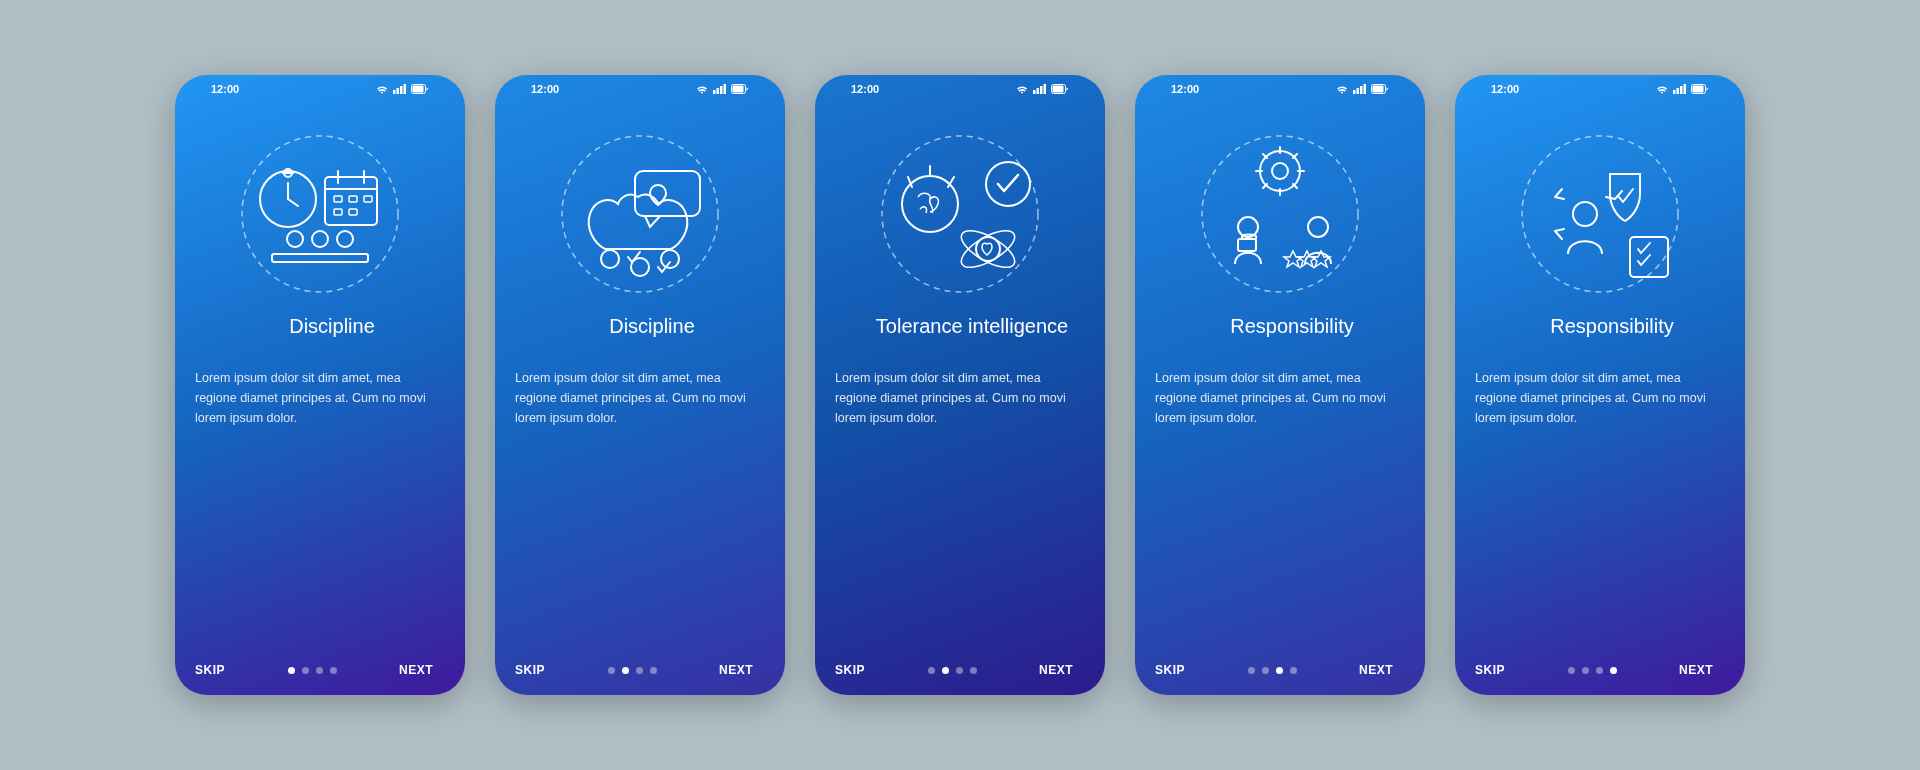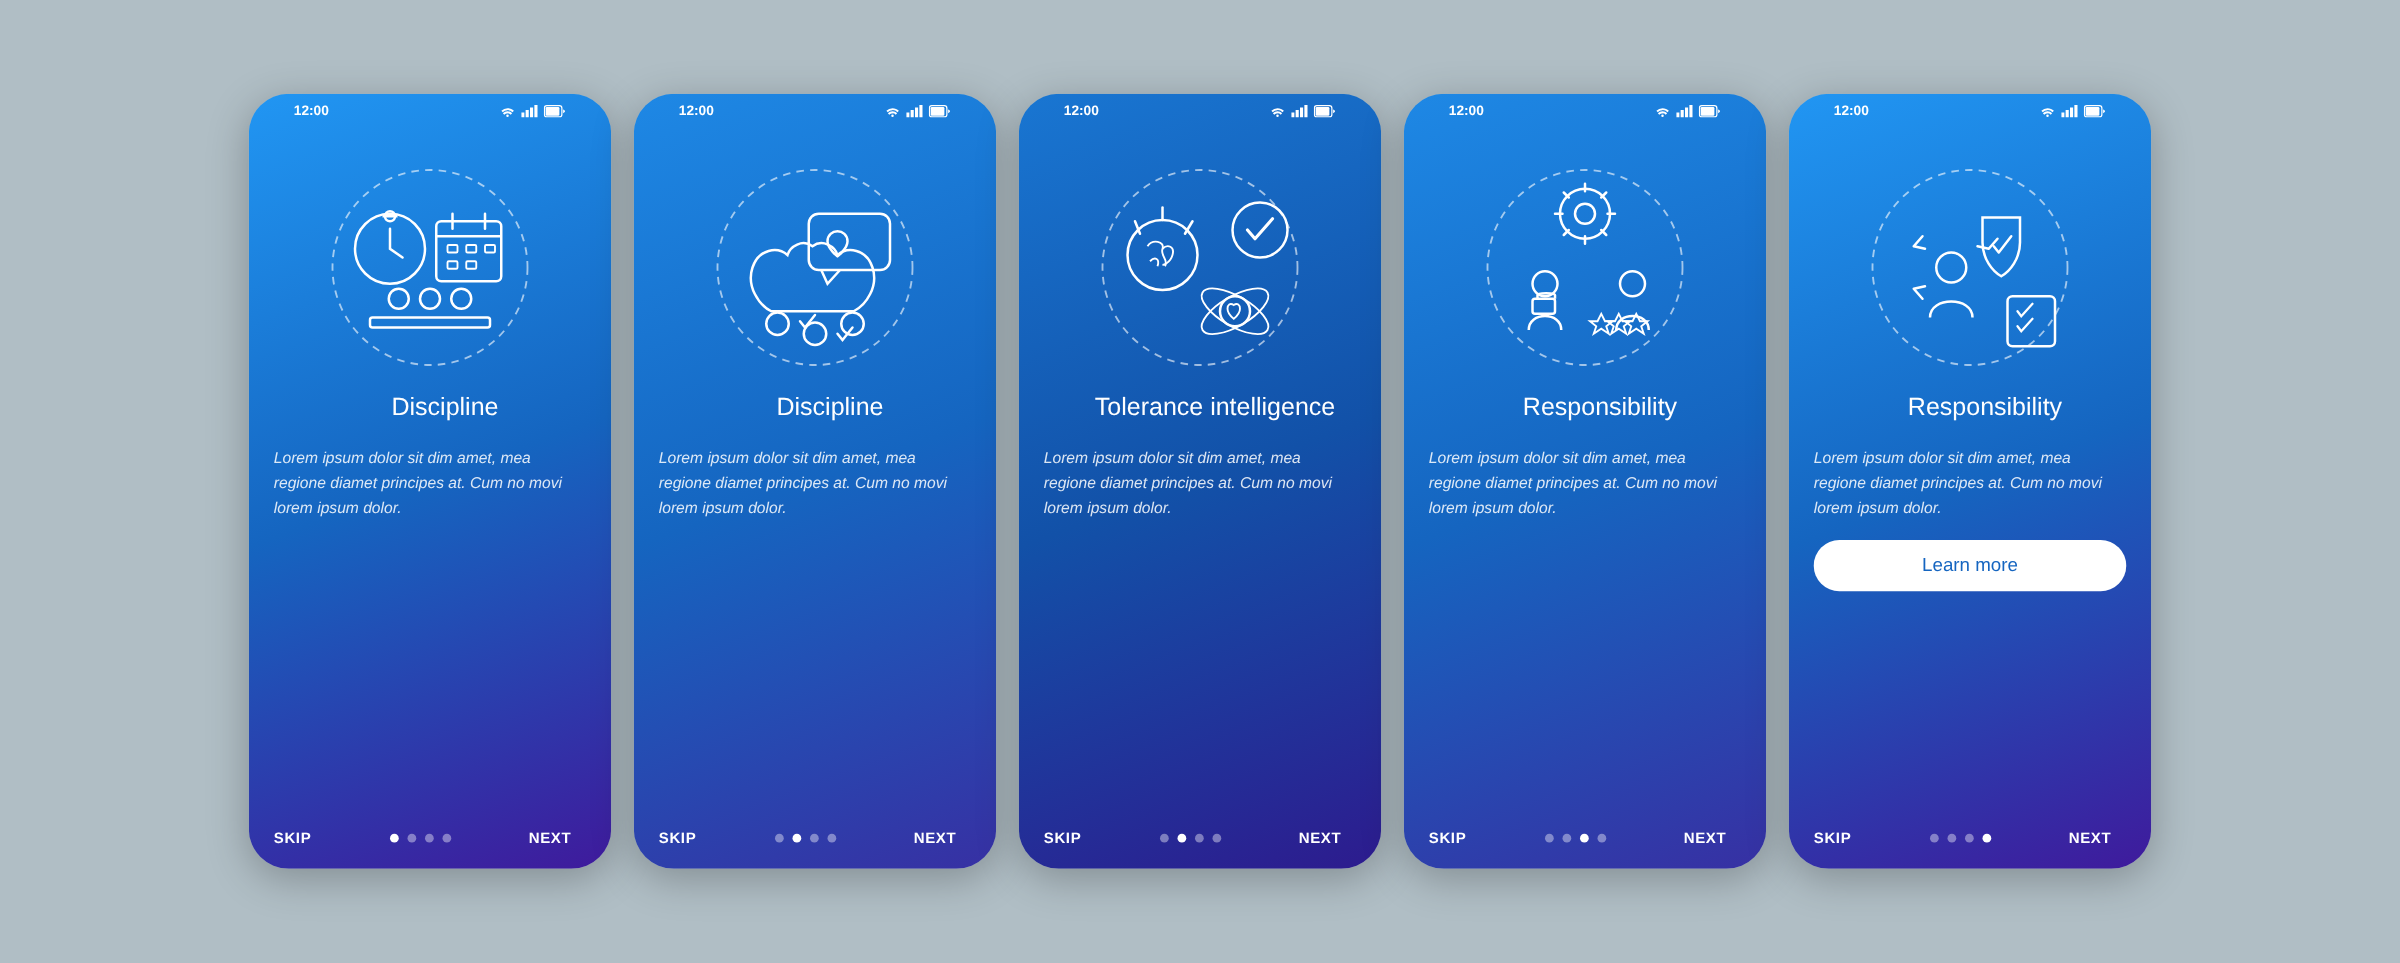"12:00" .screens-container { gap: 18px -> 30px }
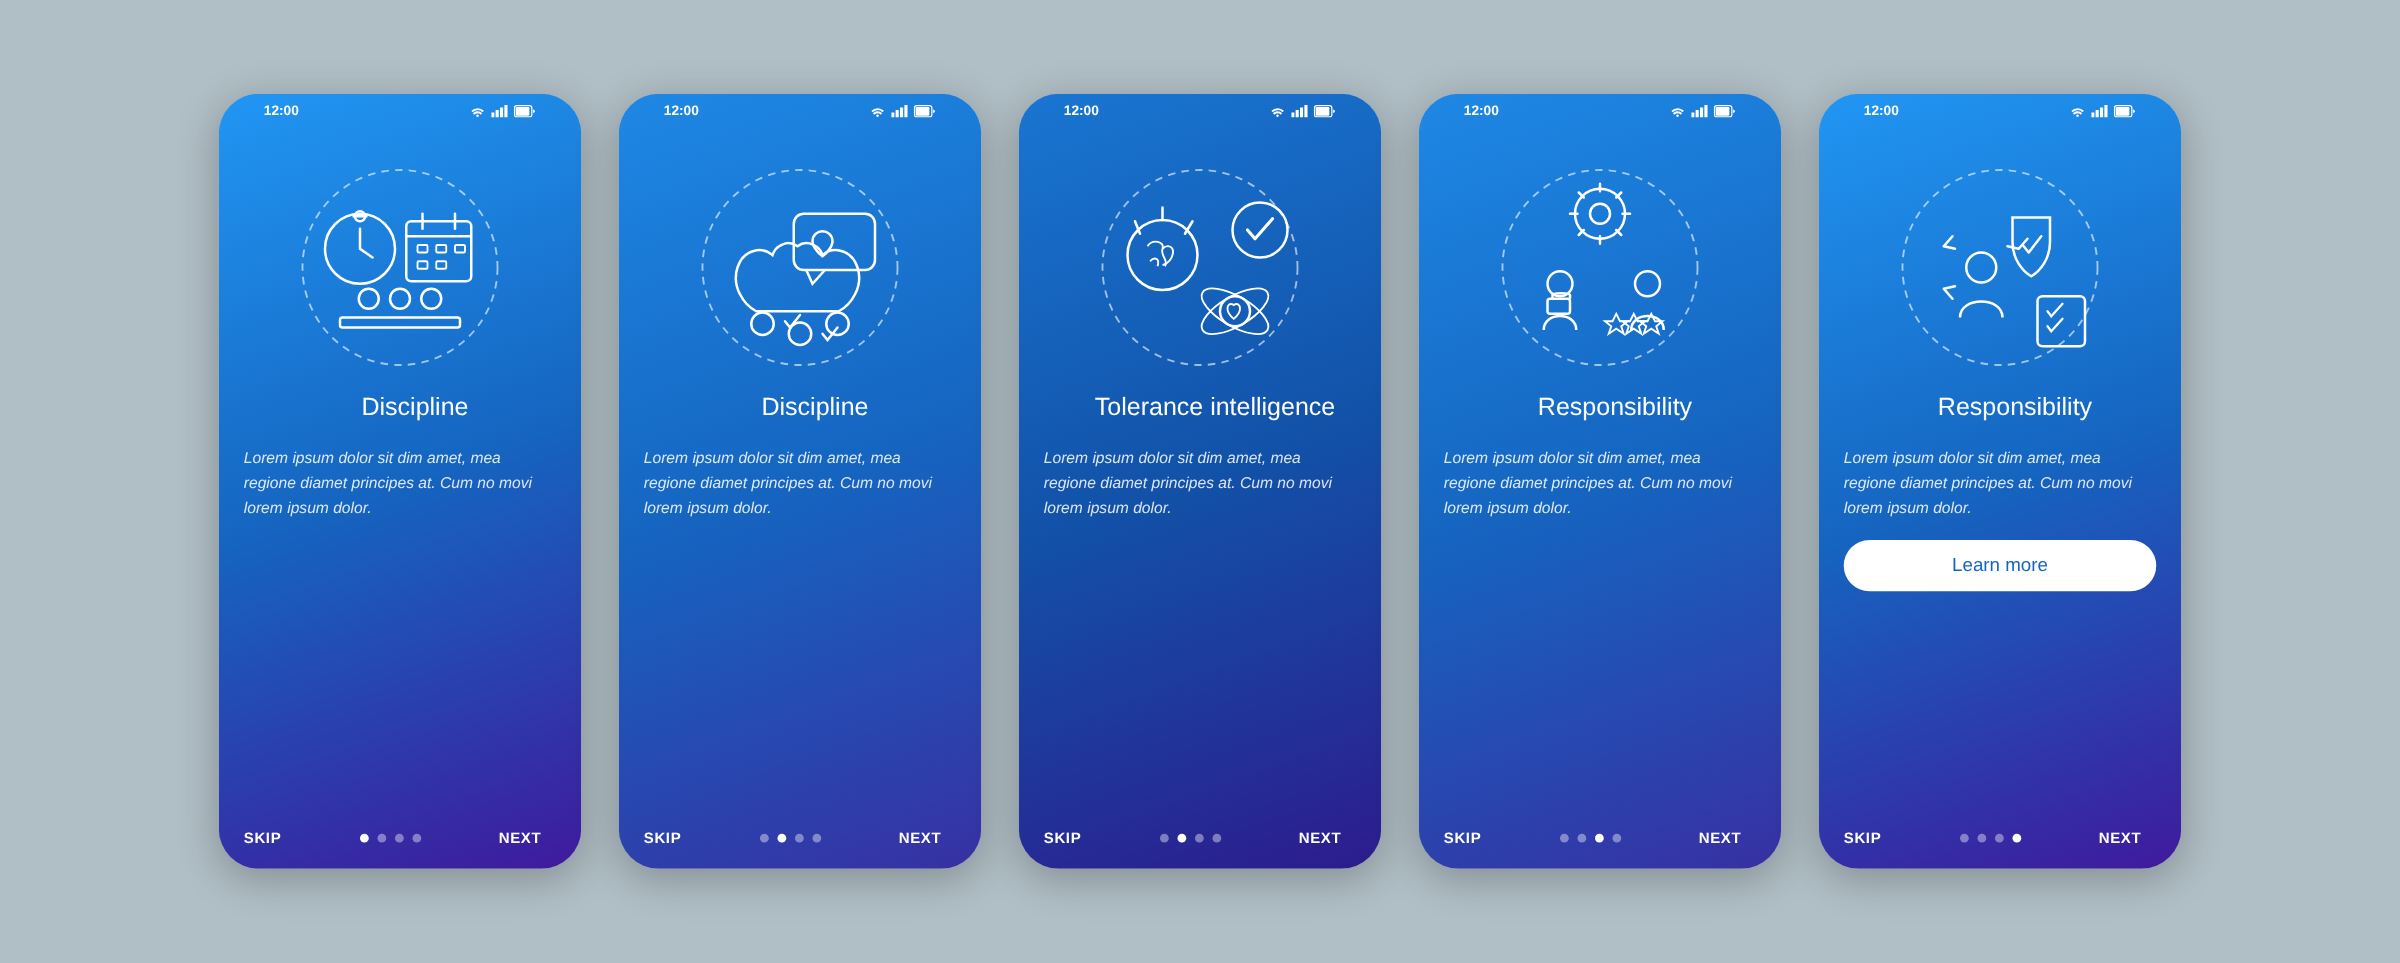"Lorem ipsum dolor sit dim" .screen-body { font-style: italic -> none; margin-top: 18px -> 30px }
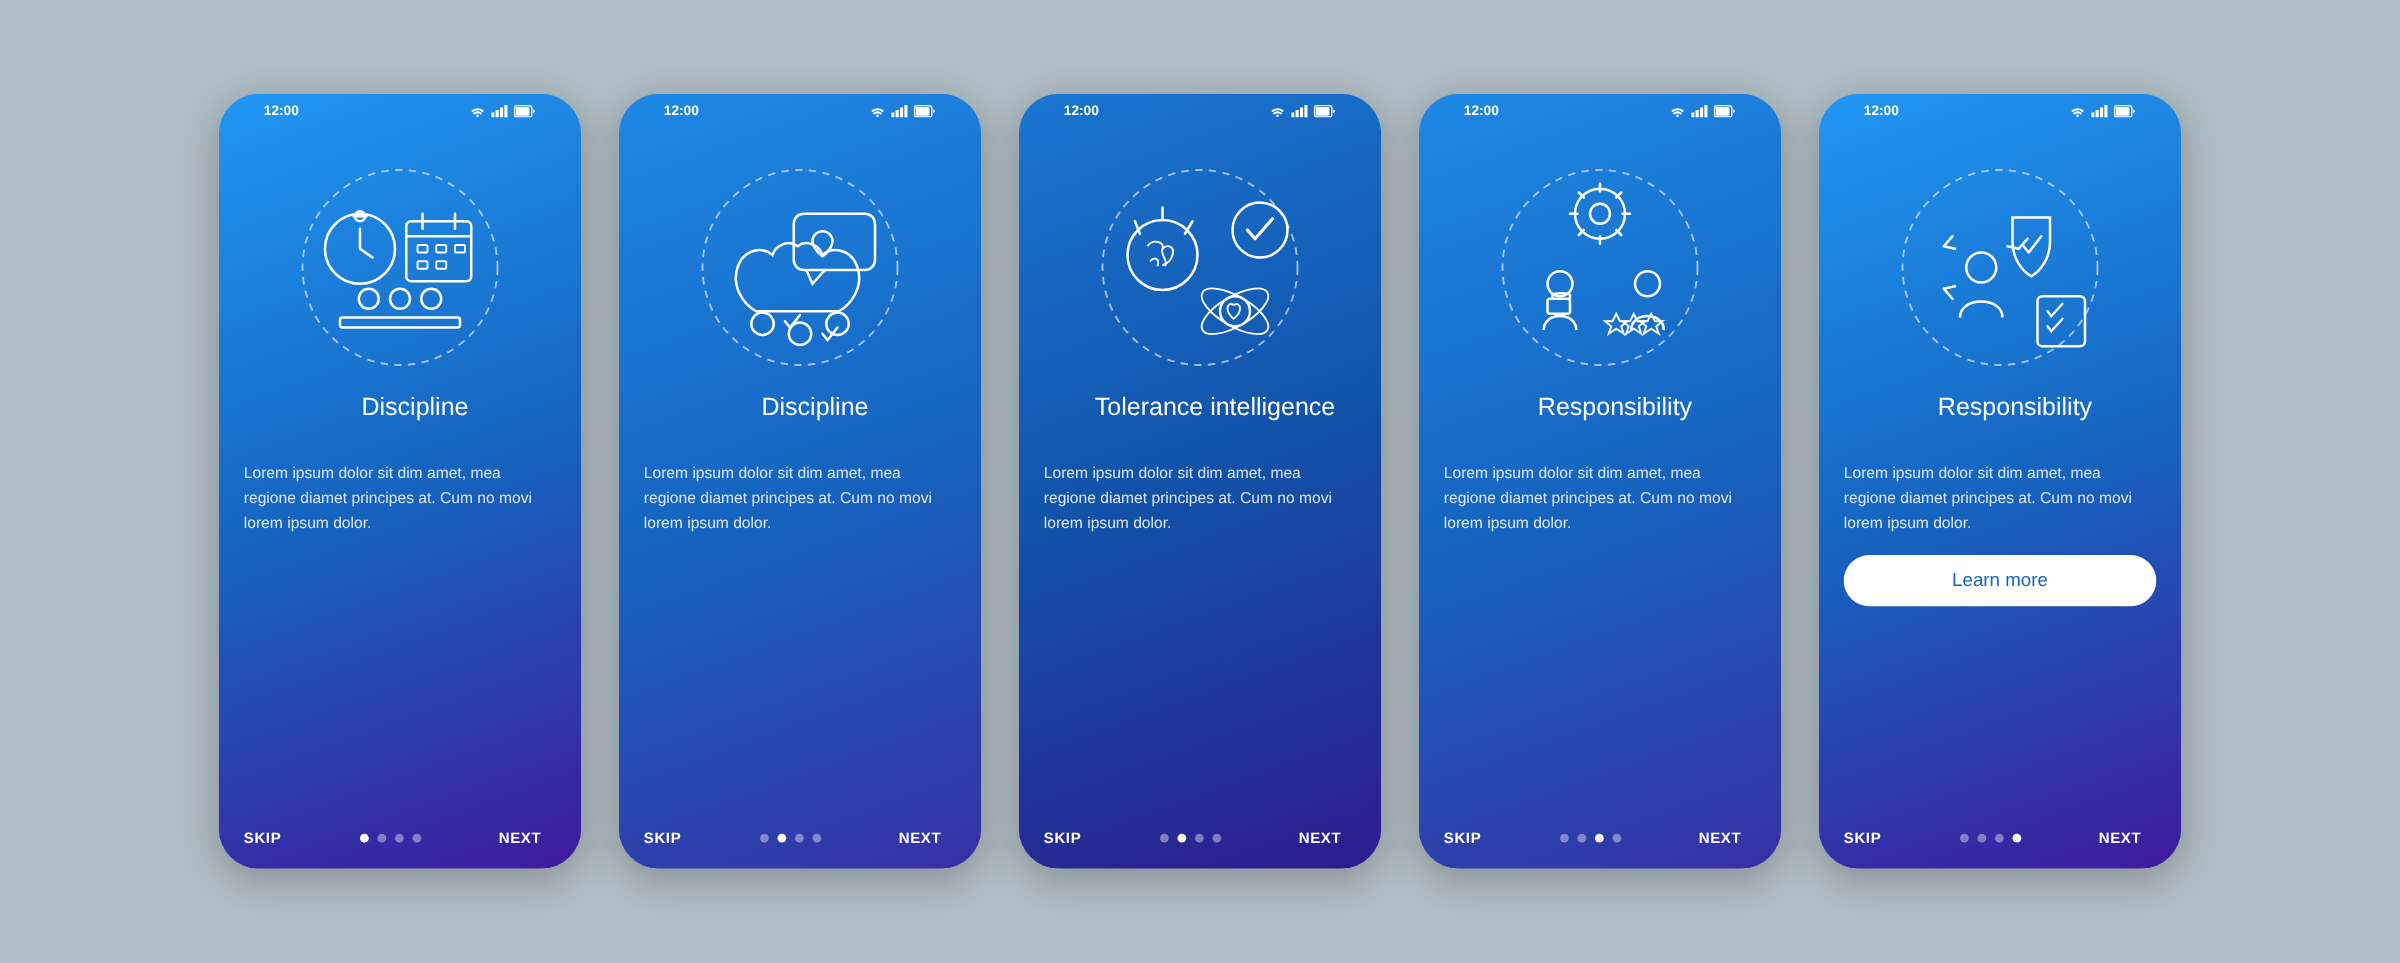"Learn more" button.learn-more-btn { html: <button>Learn more</button> -> none }
